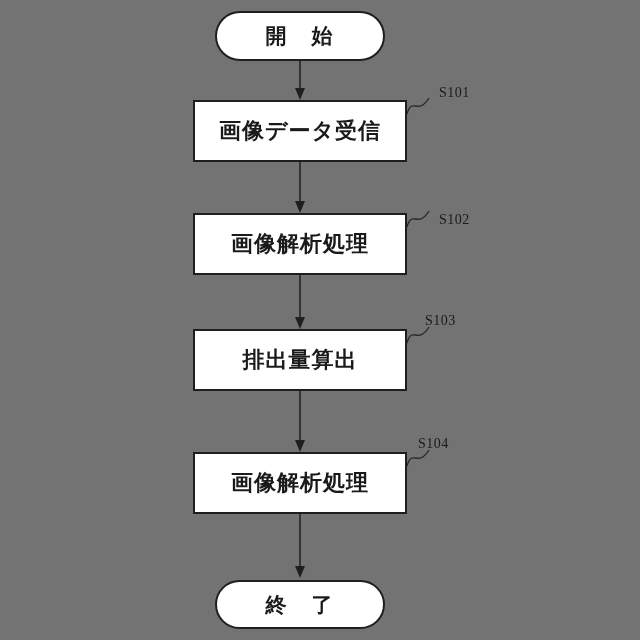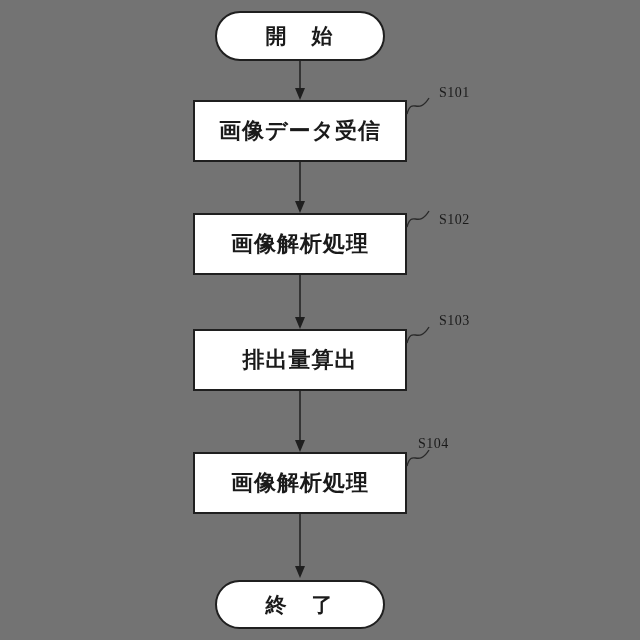"S103" div.step-ref { left: 415px -> 401px }
